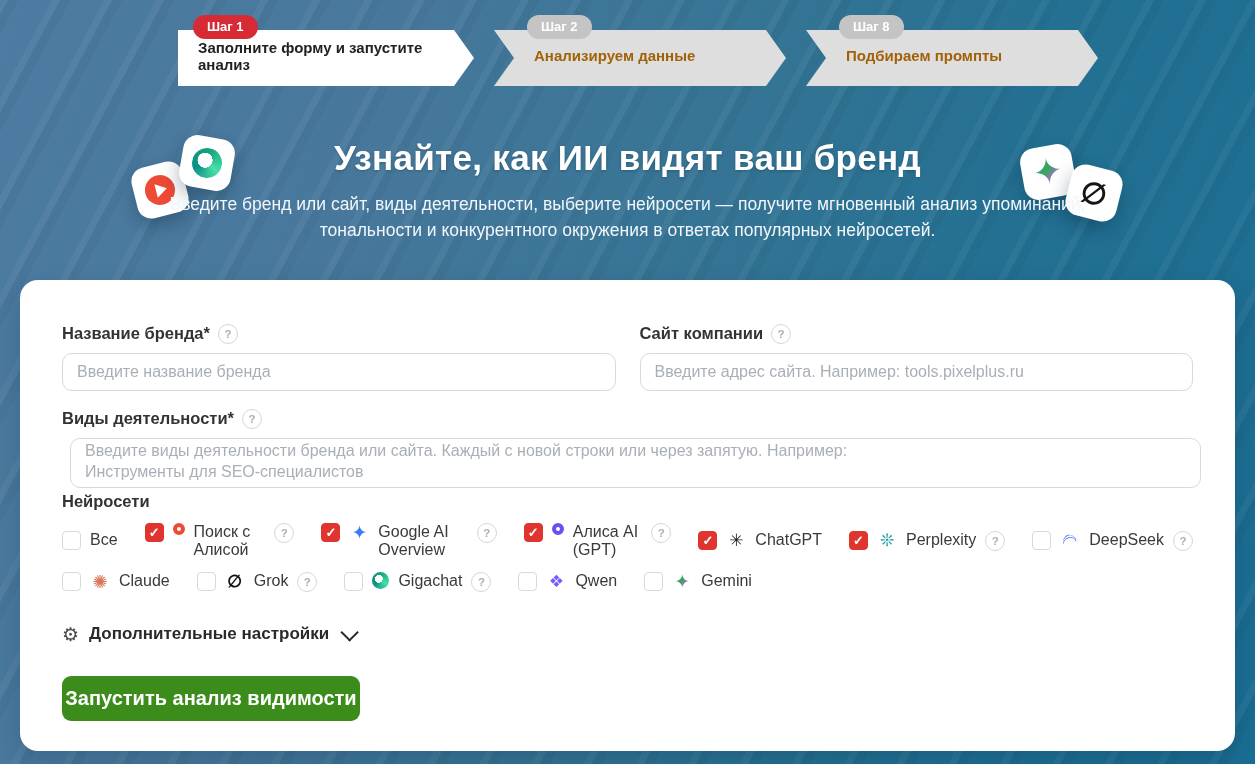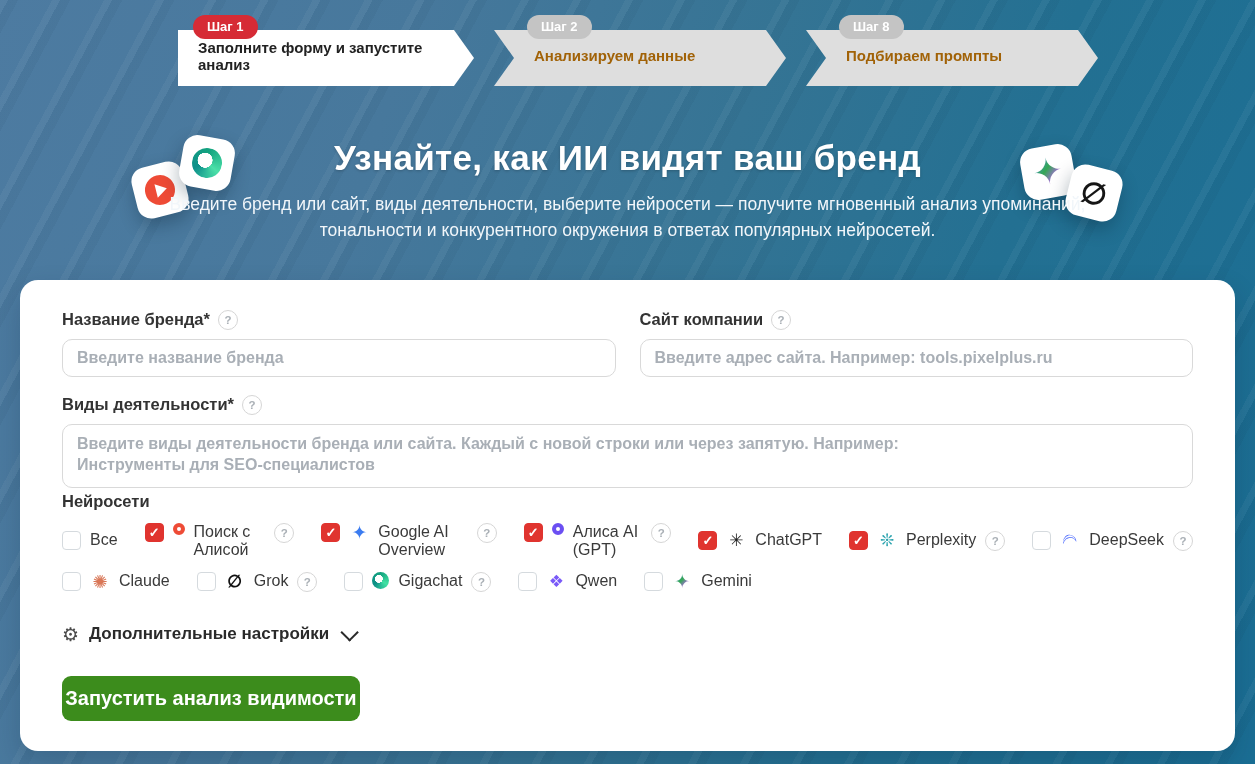"Название бренда*" .field-cols { margin-top: none -> 14px }
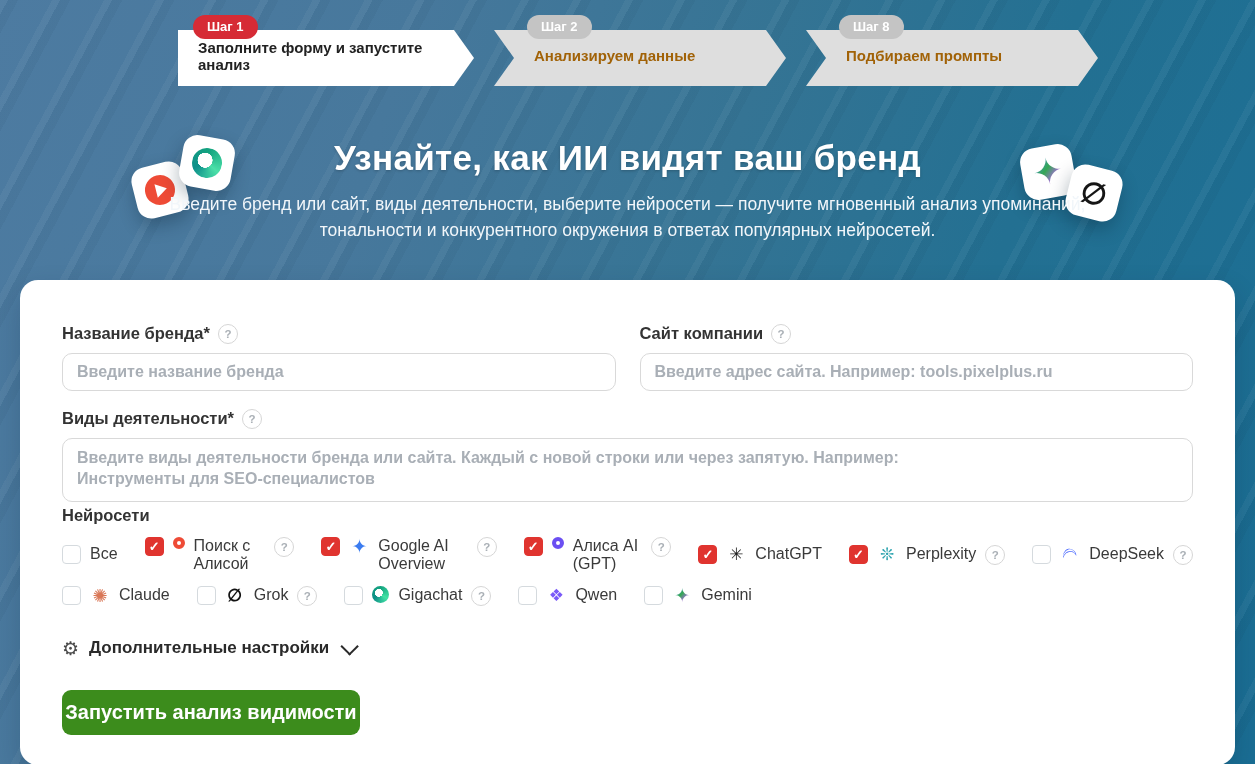"Введите название бренда" input[type=text], textarea { font-weight: bold -> none }
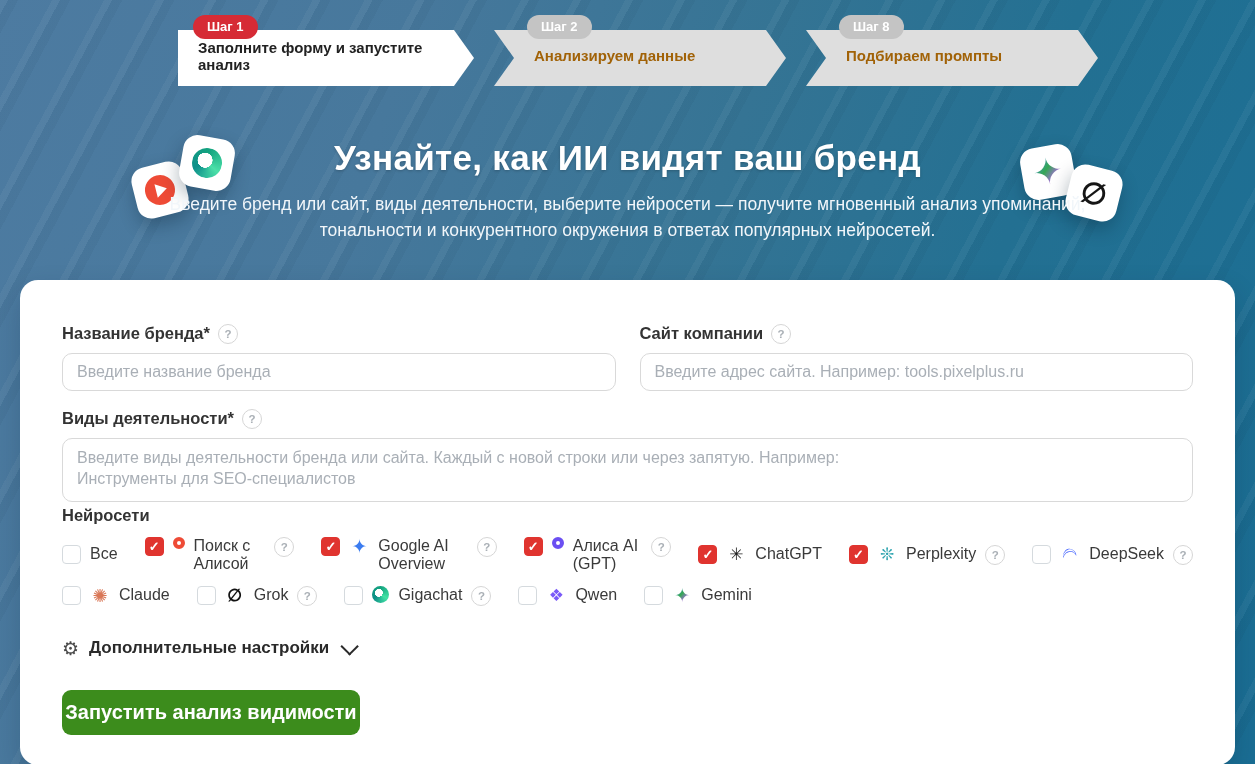"Введите виды деятельности бренда или" textarea { height: 64px -> 50px; margin-left: none -> 8px; padding: 8px 14px -> 1px 14px }
